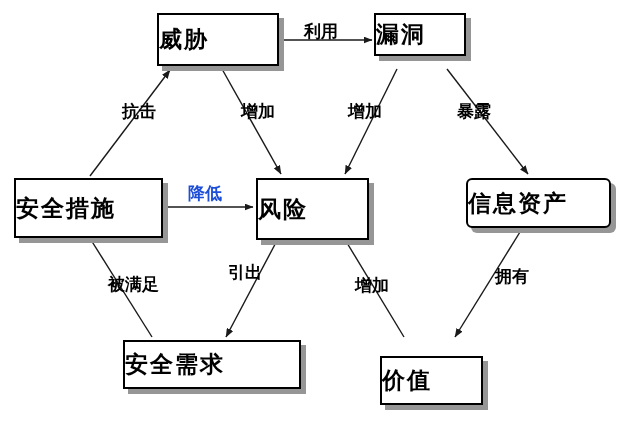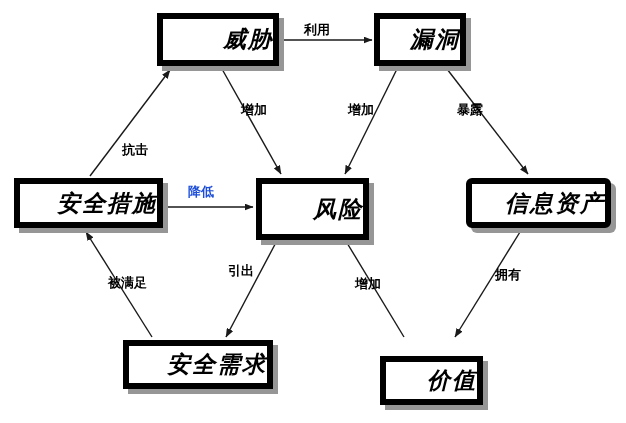"威胁" .node { border: 6px solid #a21caf -> 2px solid #a21caf; font-style: italic -> none; justify-content: flex-end -> flex-start }
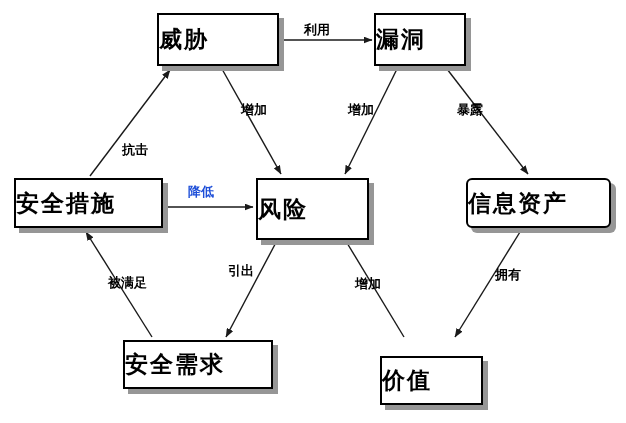"利用" .edge-label { font-size: 13px -> 17px }
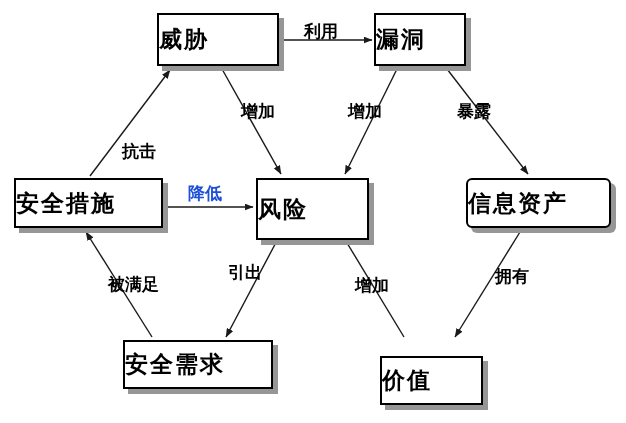"漏洞" div.node { height: 53px -> 43px }
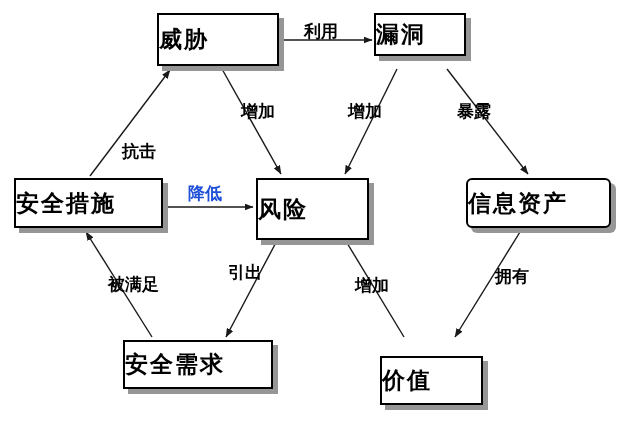"抗击" span.edge-label { margin-top: 40px -> none }
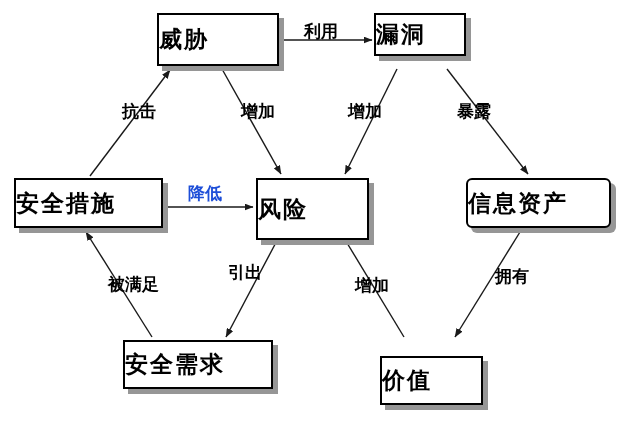"安全措施" div.node { height: 50px -> 60px }
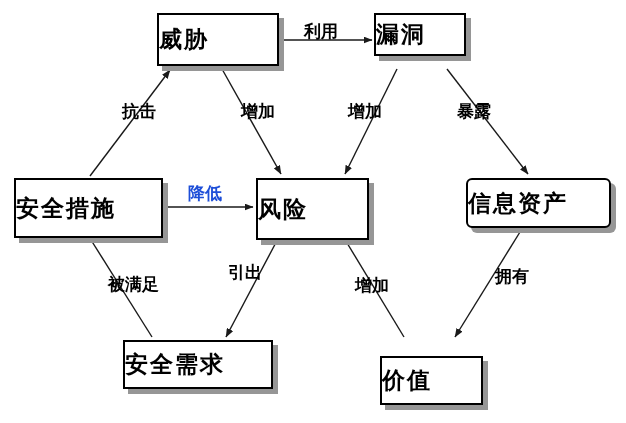"安全需求" div.node { width: 150px -> 178px }
